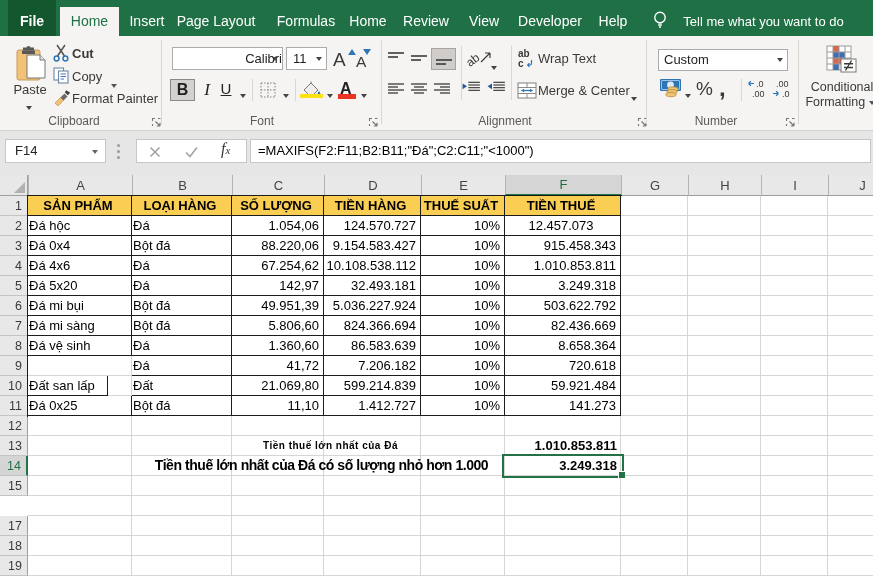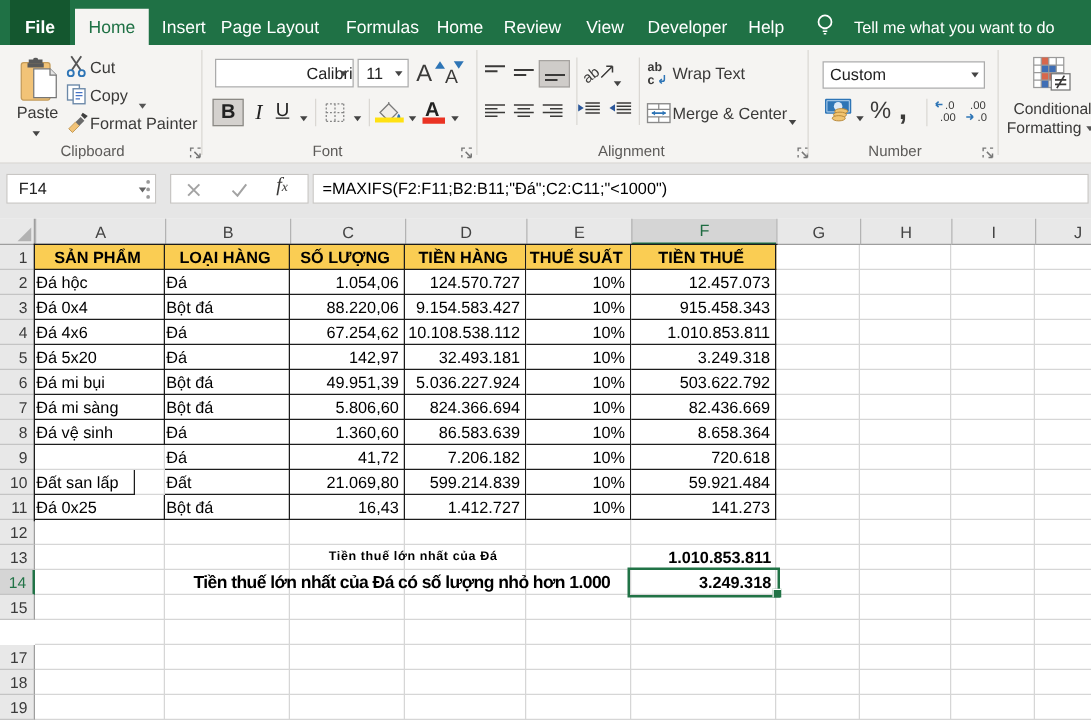"Cut" div.rtext { font-weight: none -> bold }
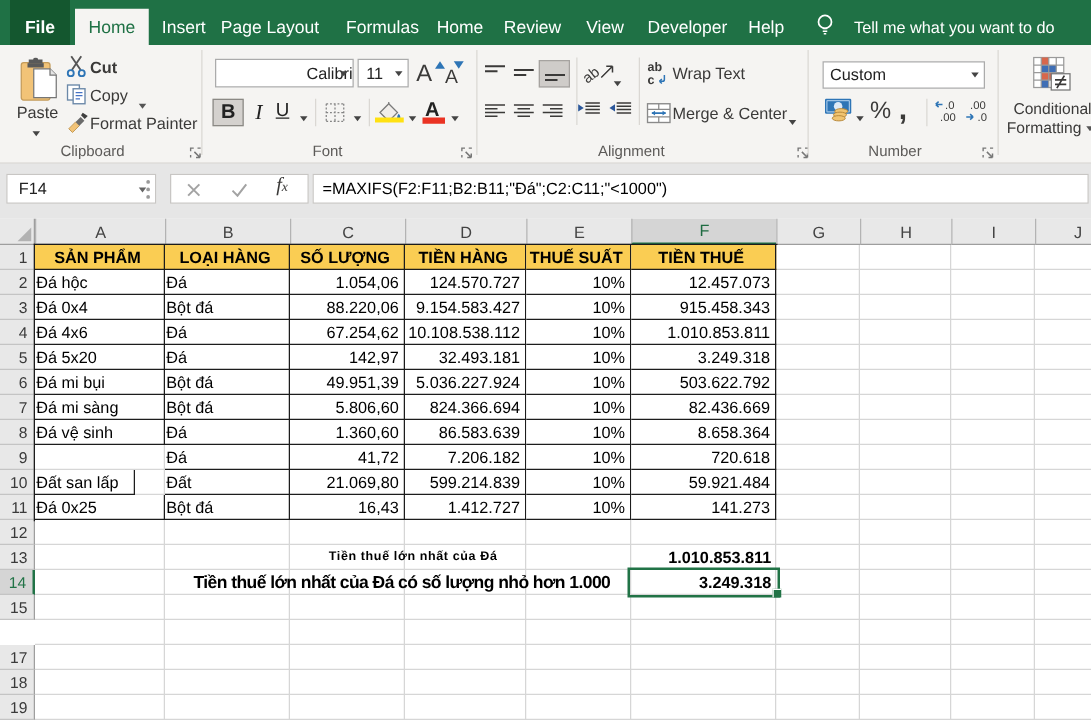"F14" div.fbox { width: 120px -> 101px }
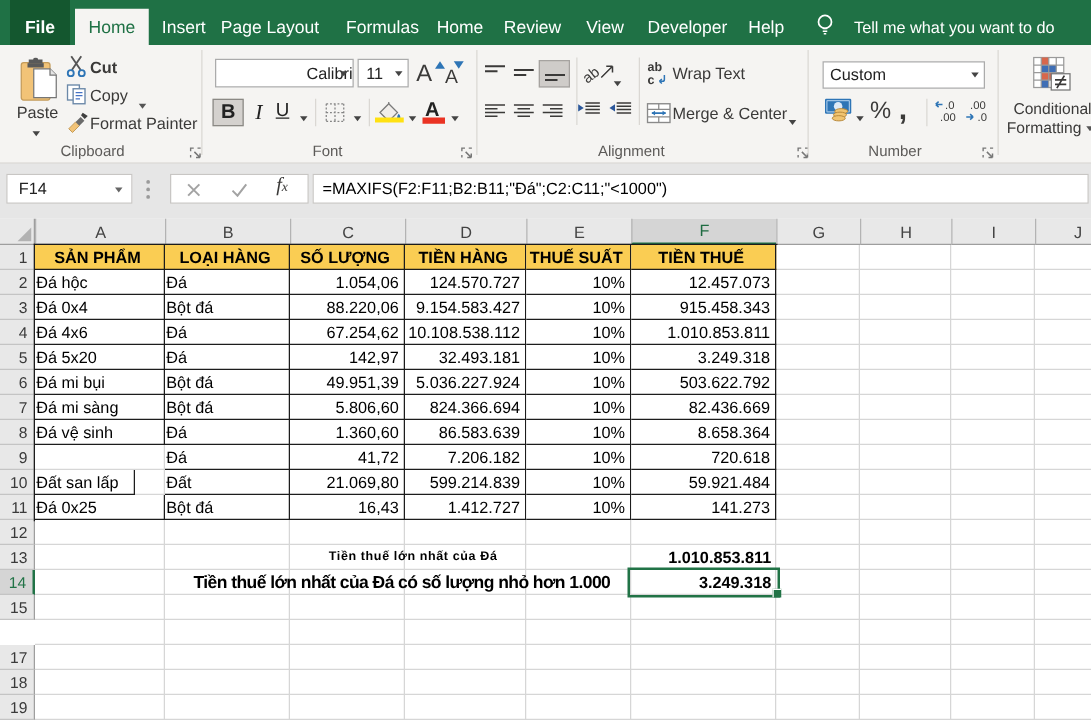"12.457.073" div.tcell { text-align: none -> center }
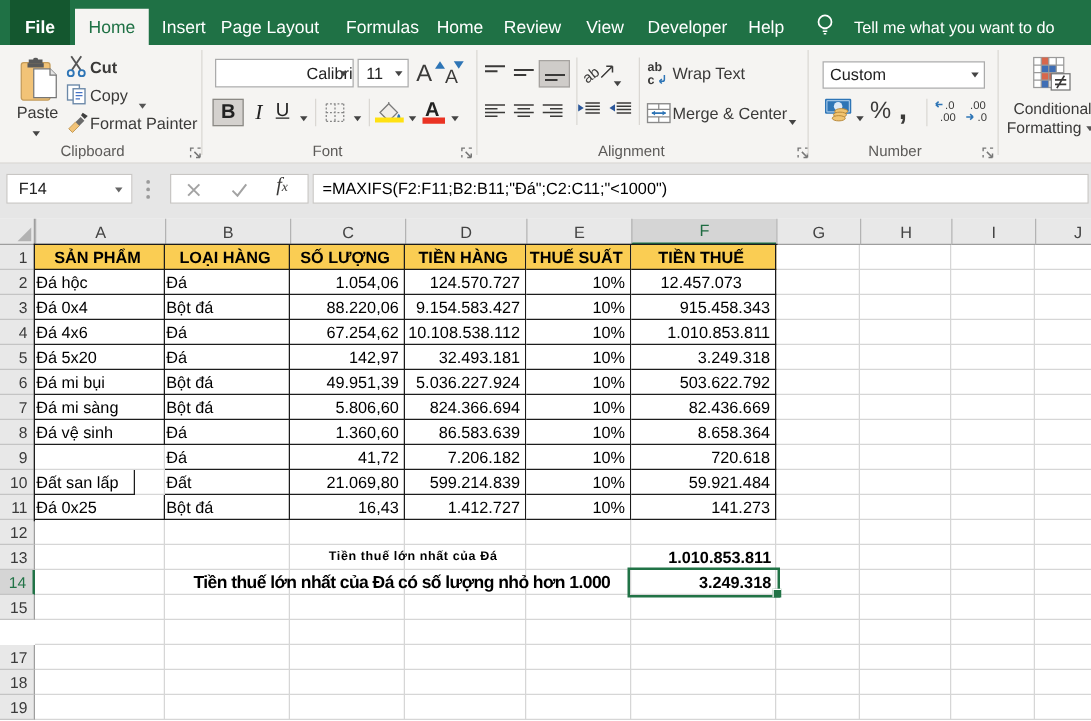"16,43" div.tcell { text: 16,43 -> 11,10 }
